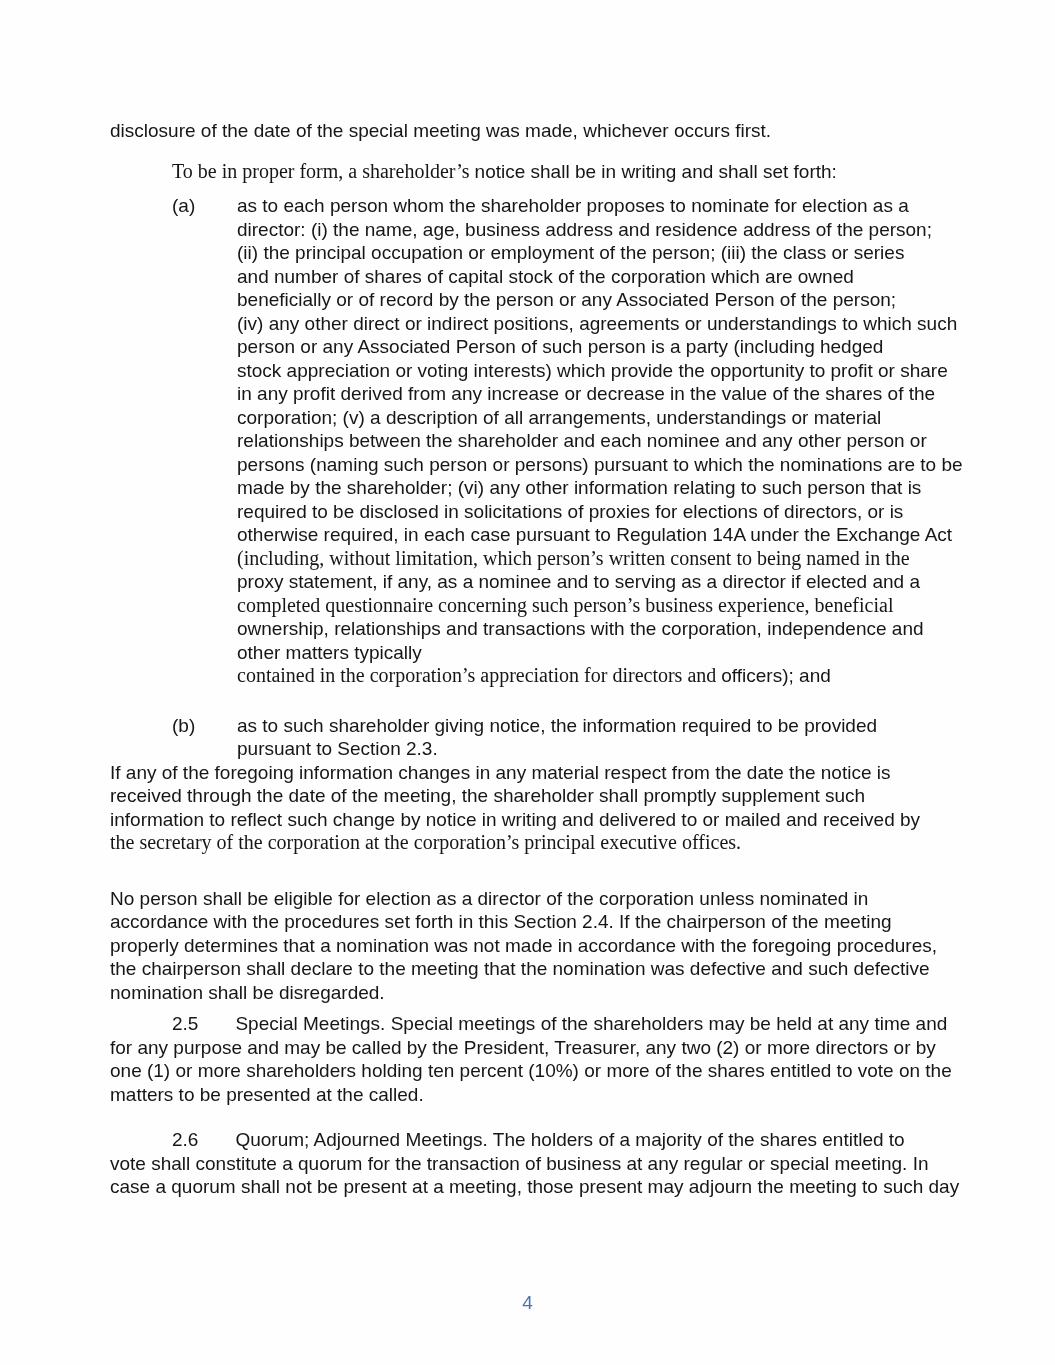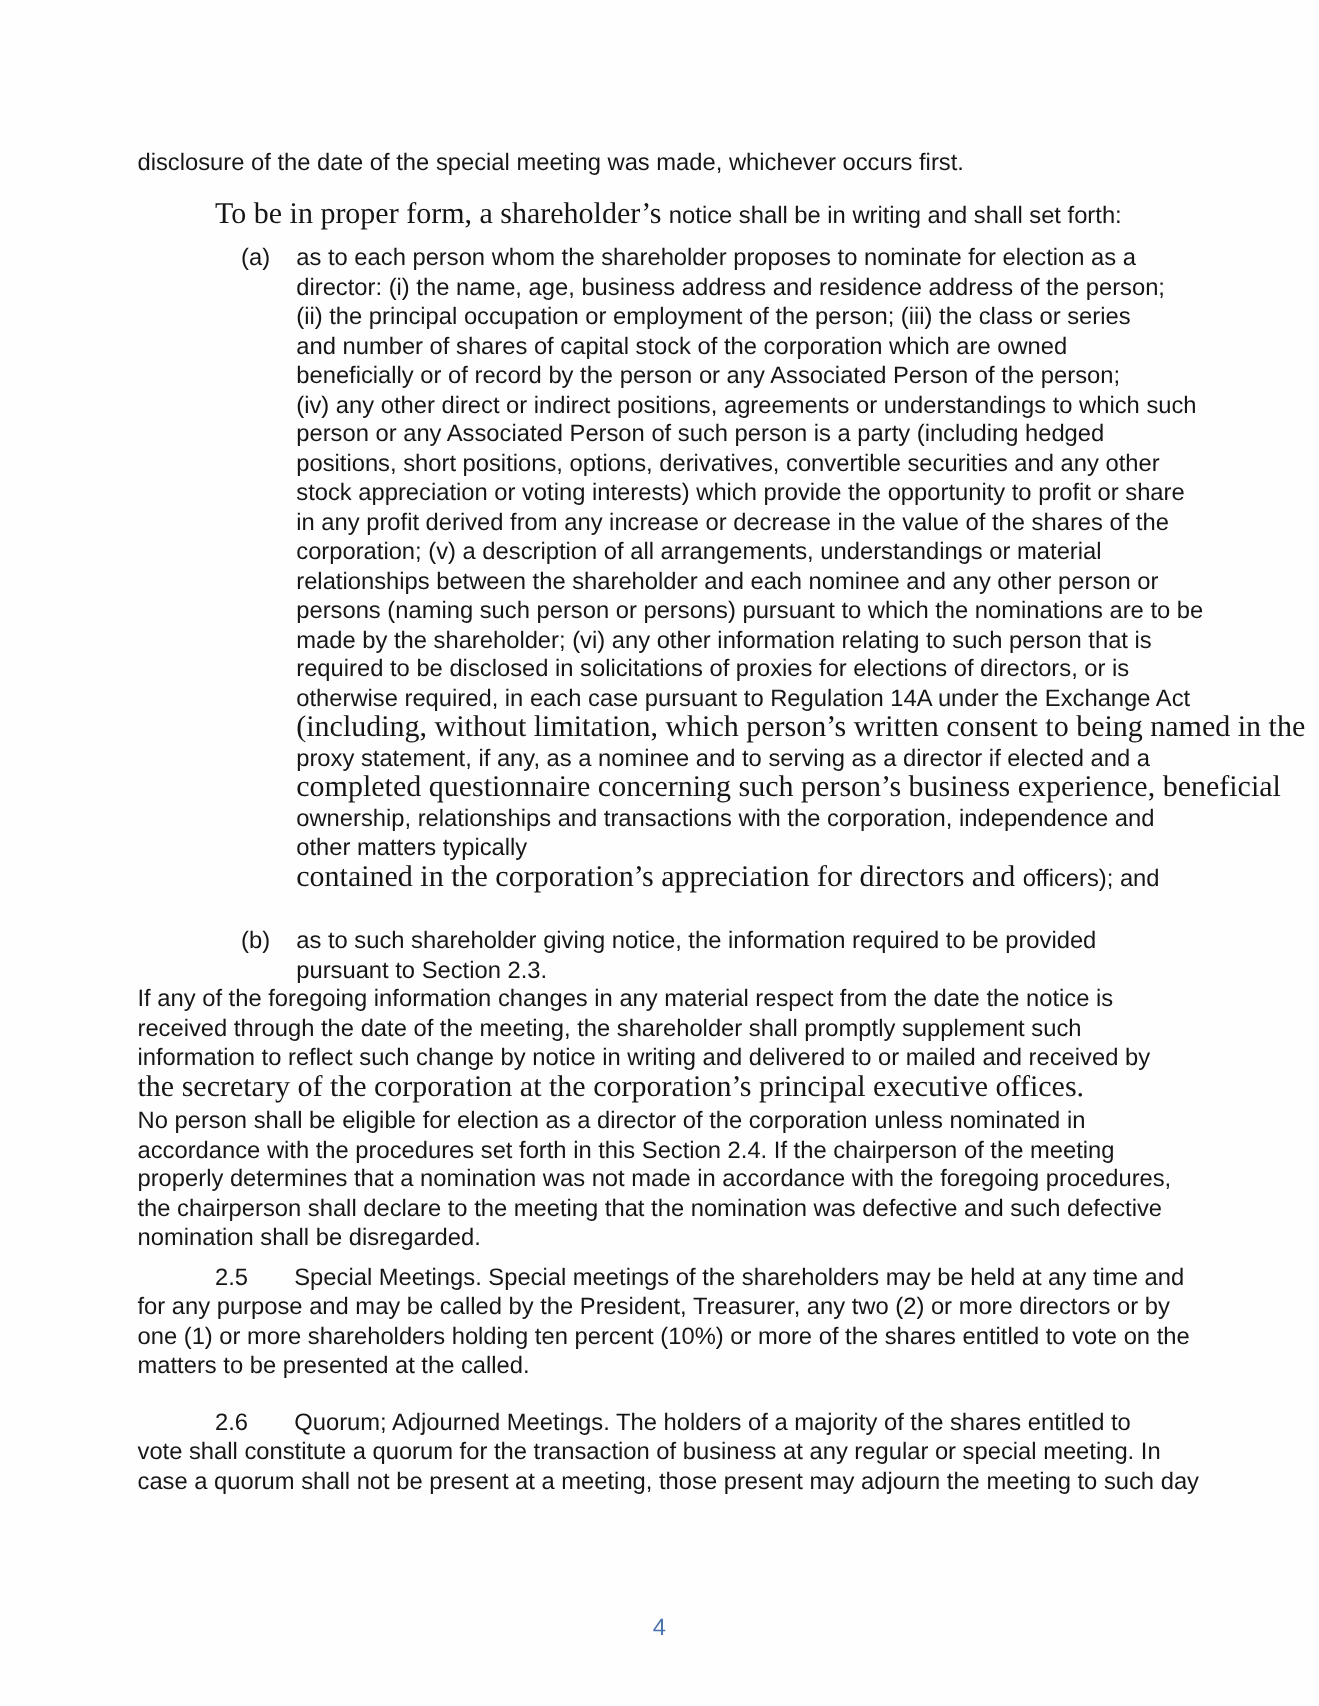"disclosure of the date of" .sans { text-align: center -> none }
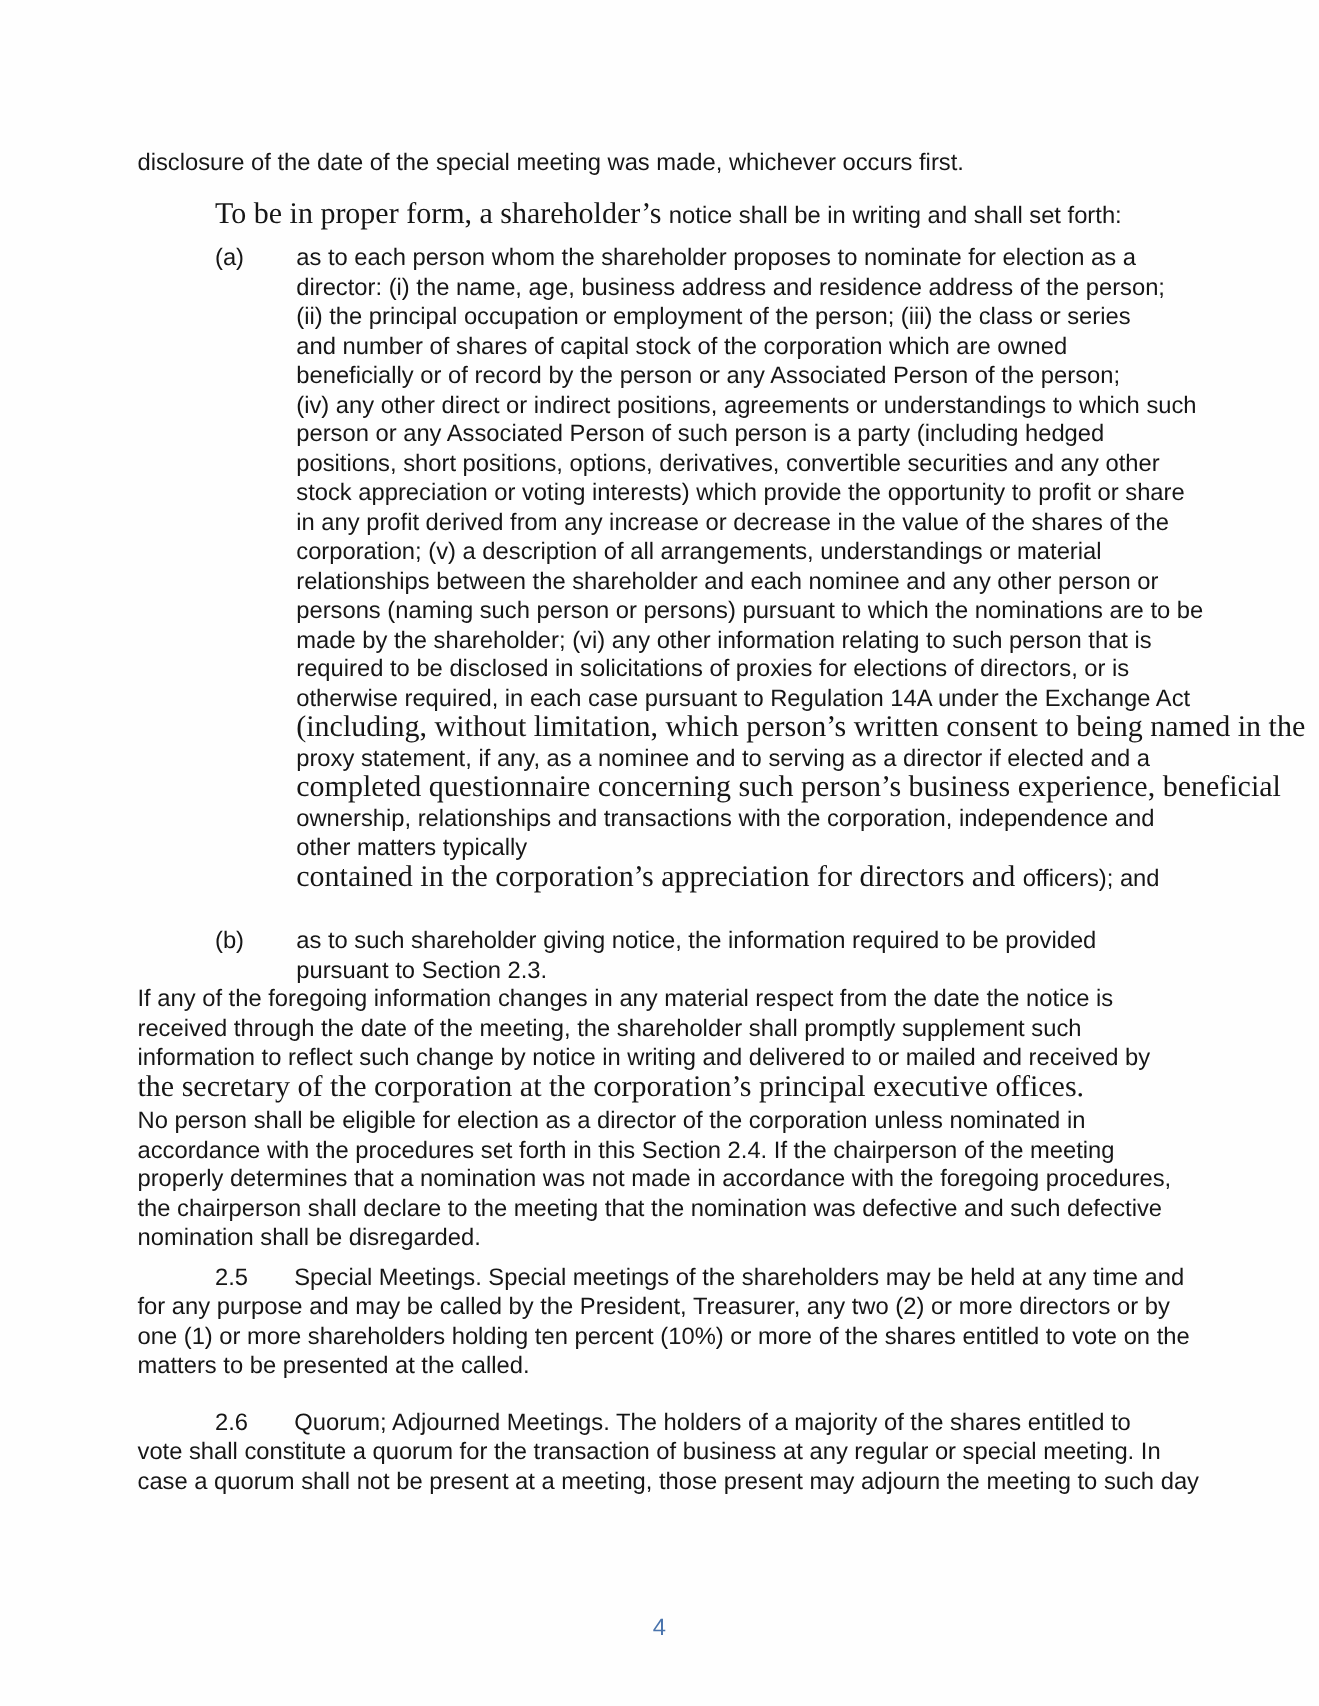"To be in proper form," .serif { font-size: 24px -> 20px }
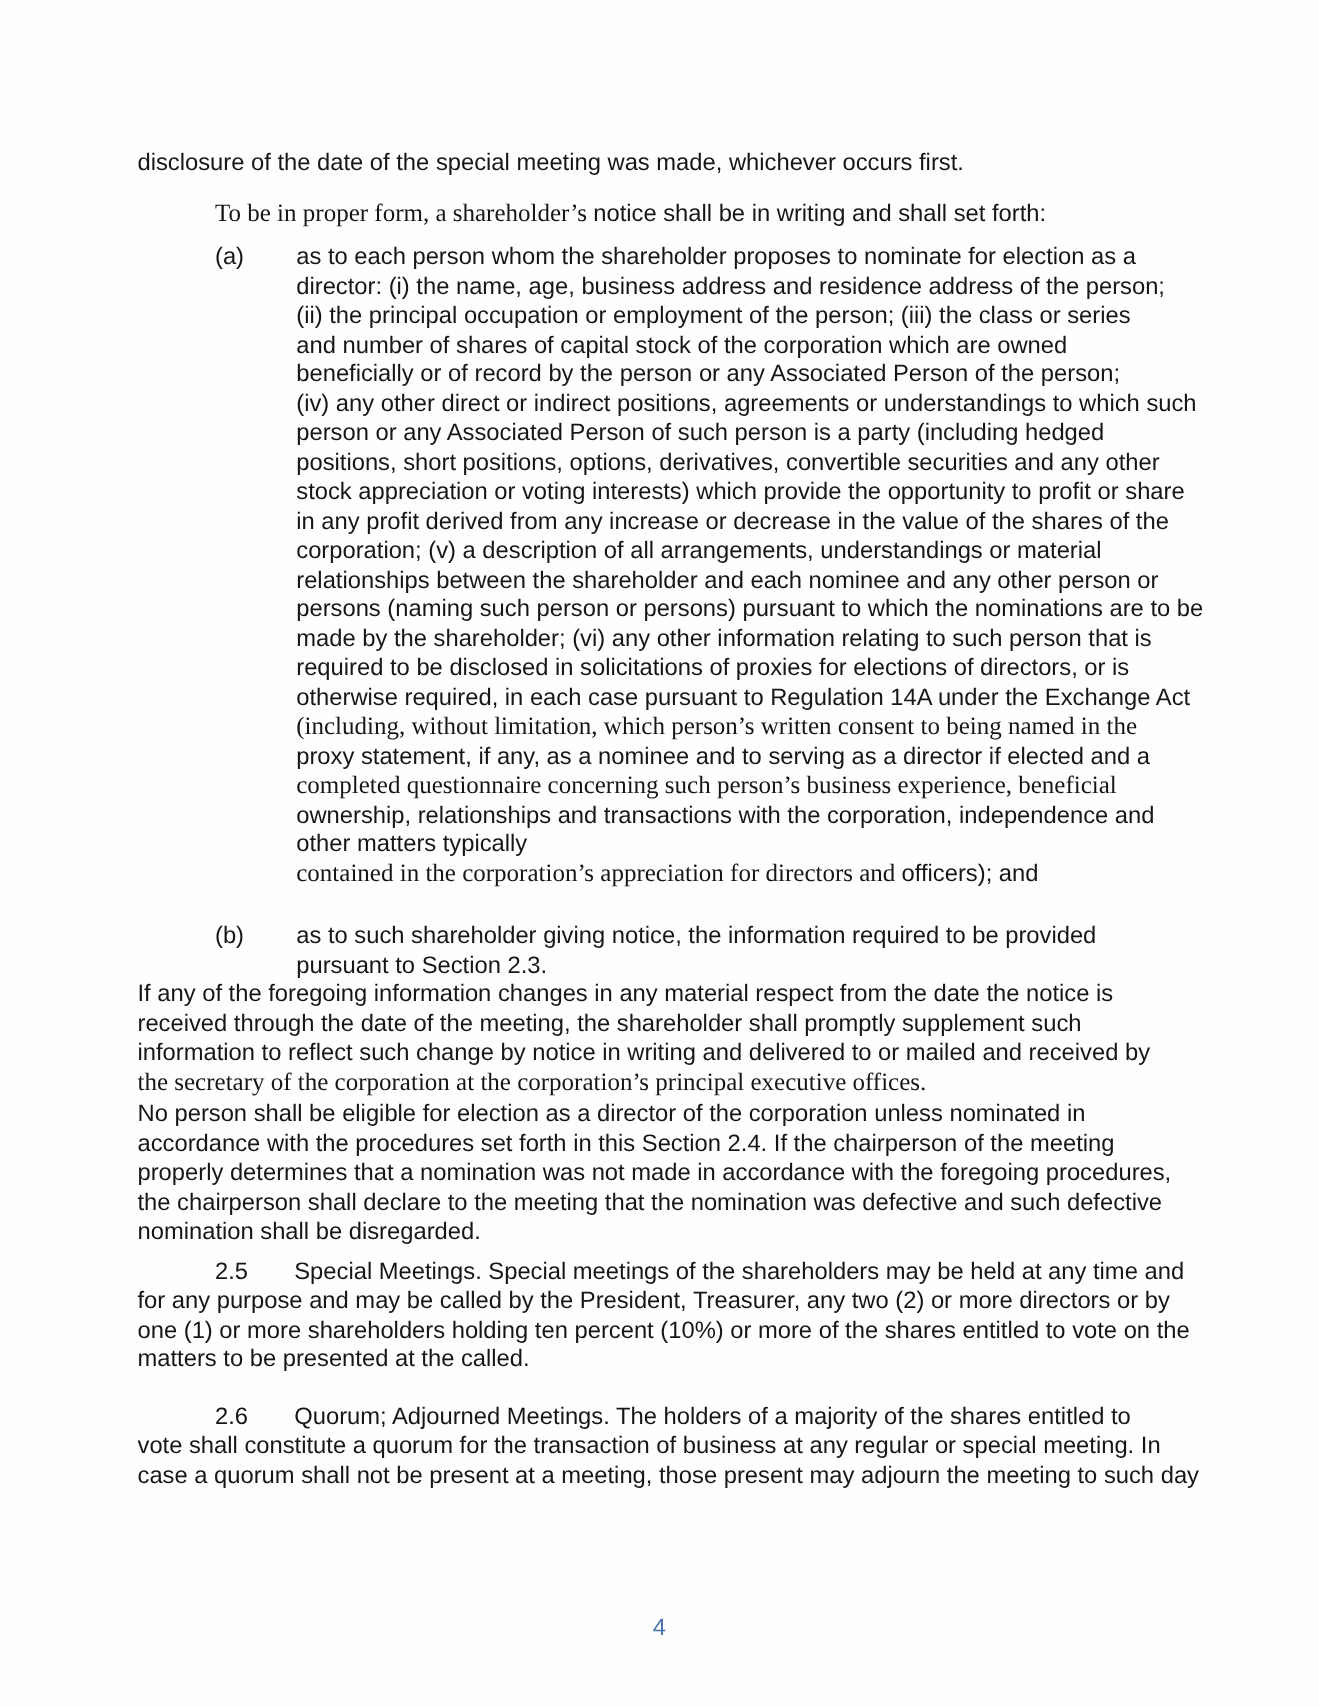"positions, short positions, options," div.line { html: <div><span>positions, short positions, options, derivatives, convertible securities and any other</span></div> -> none }
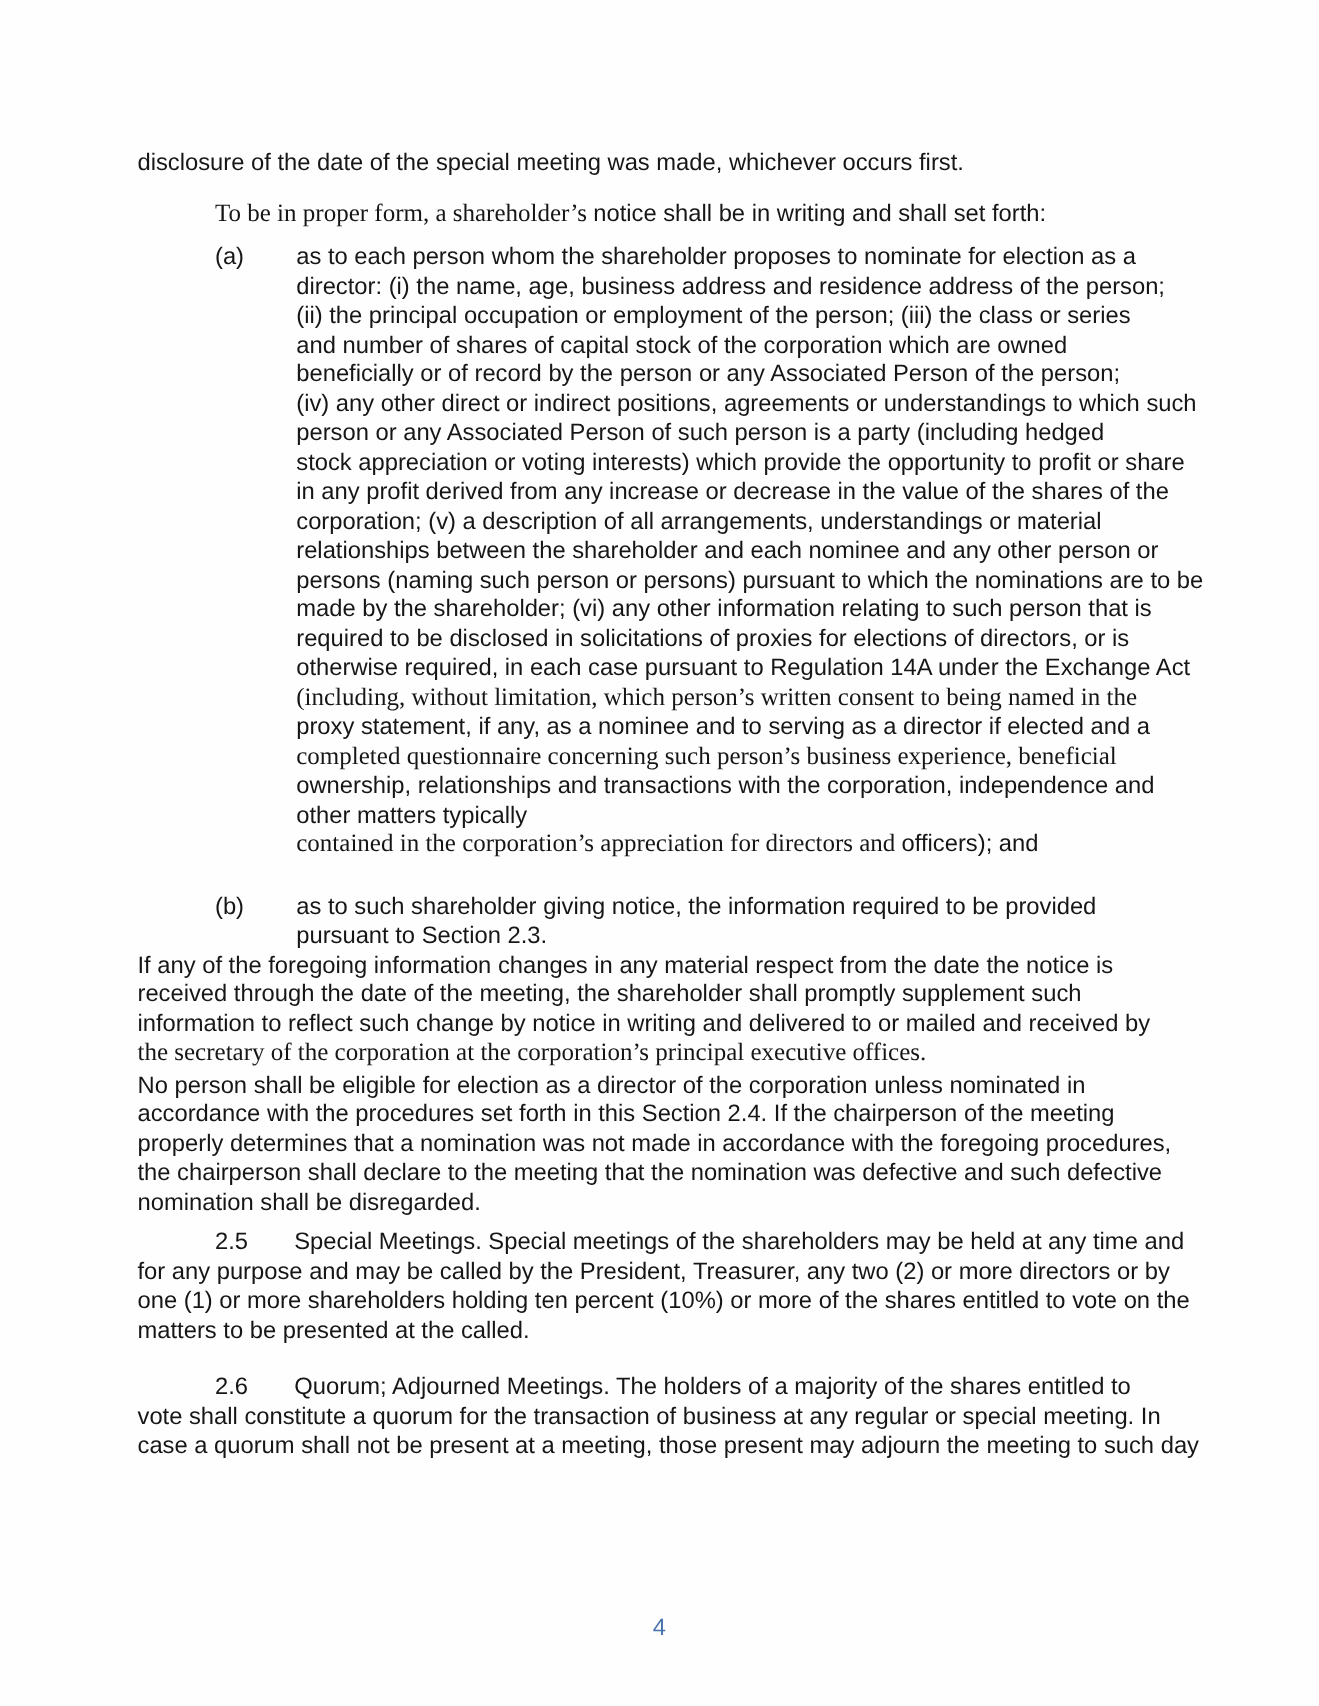"No person shall be eligible" .block:nth-child(6) { margin-top: 2px -> 32px }
